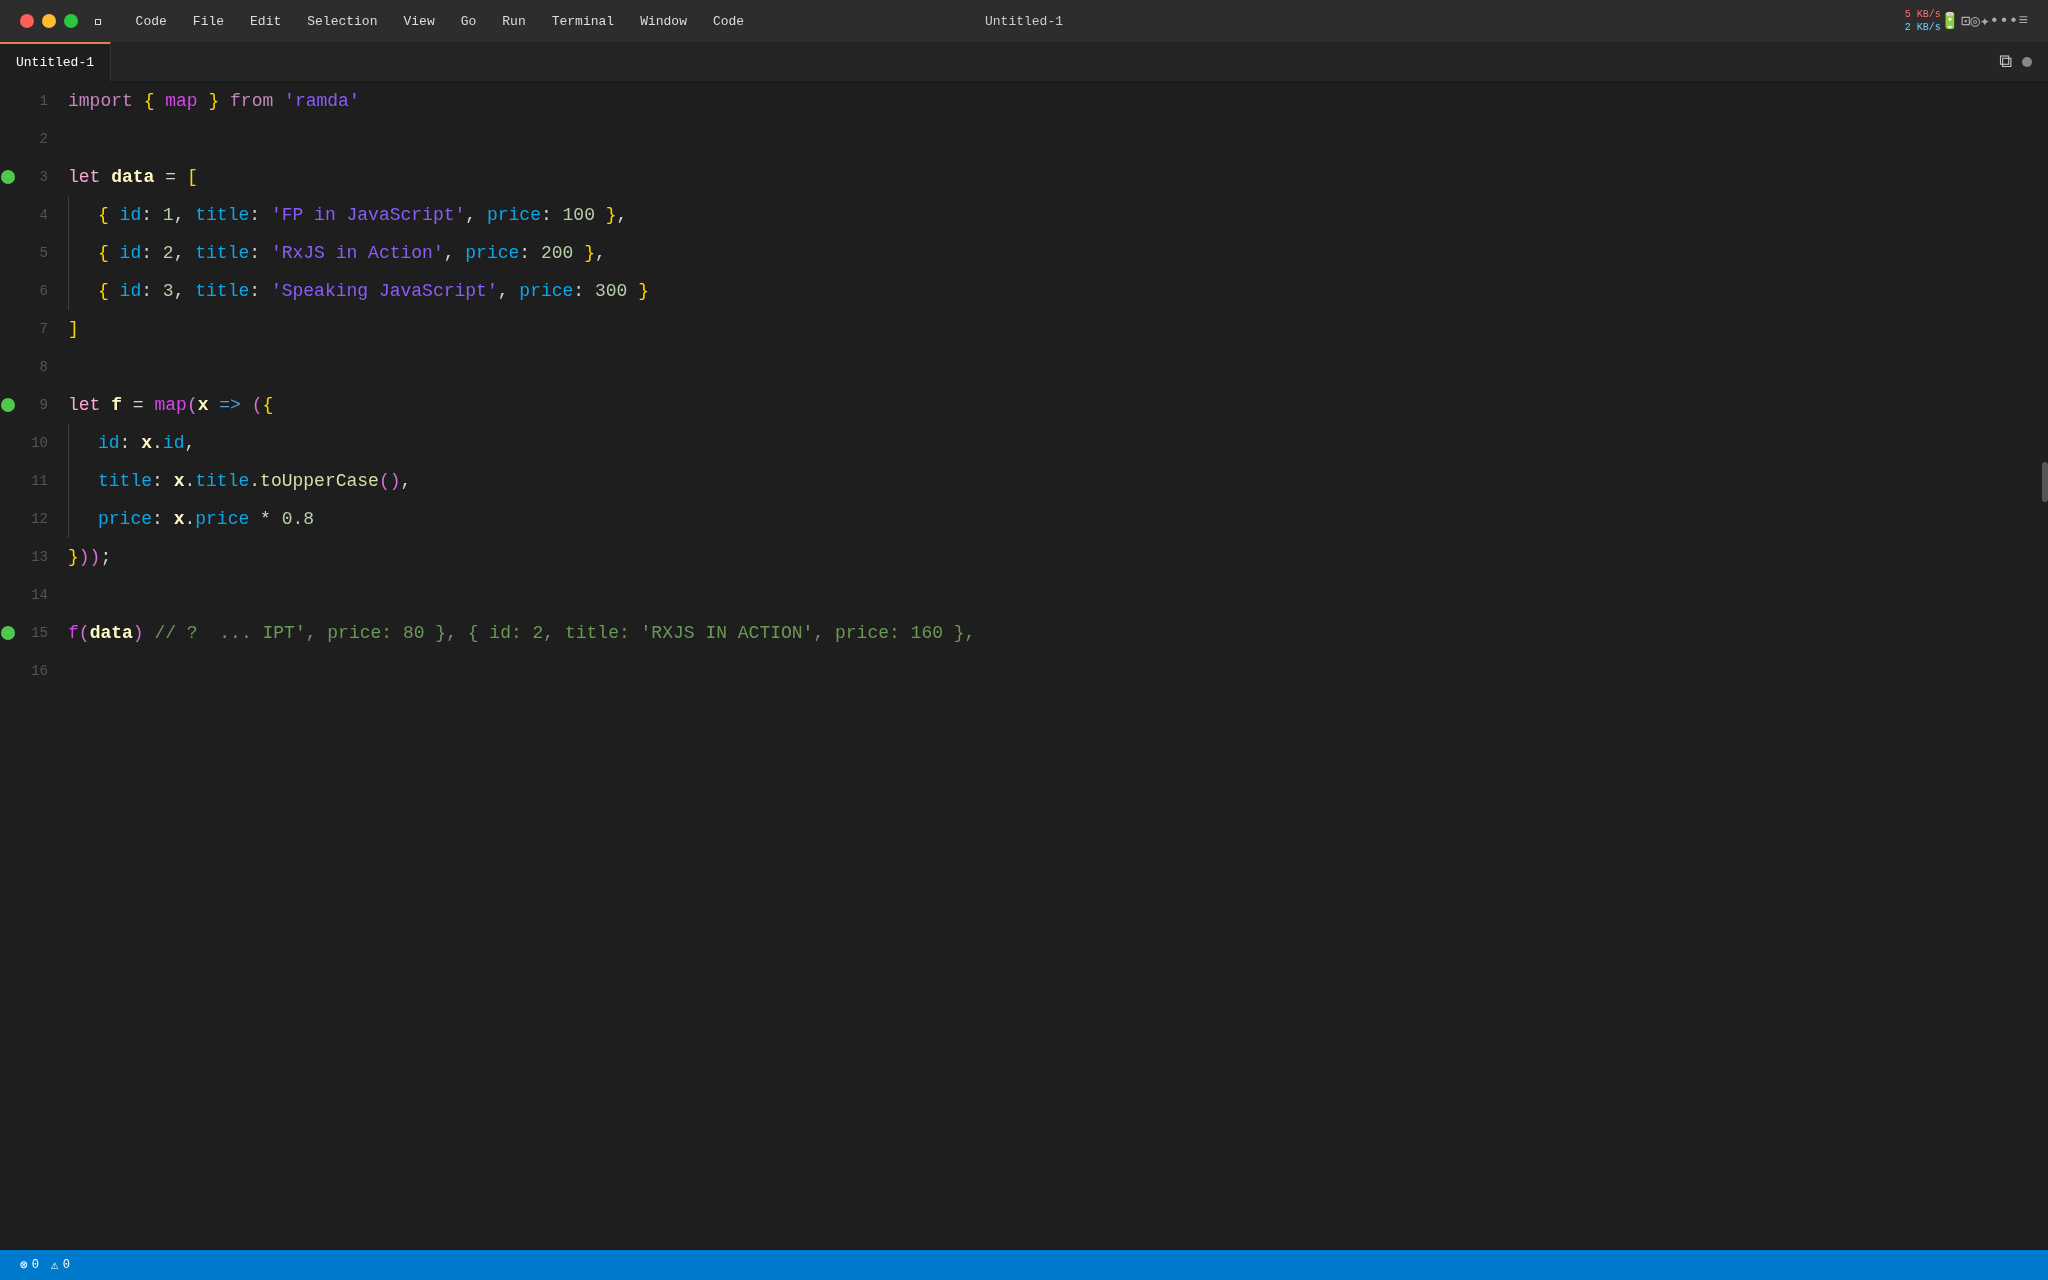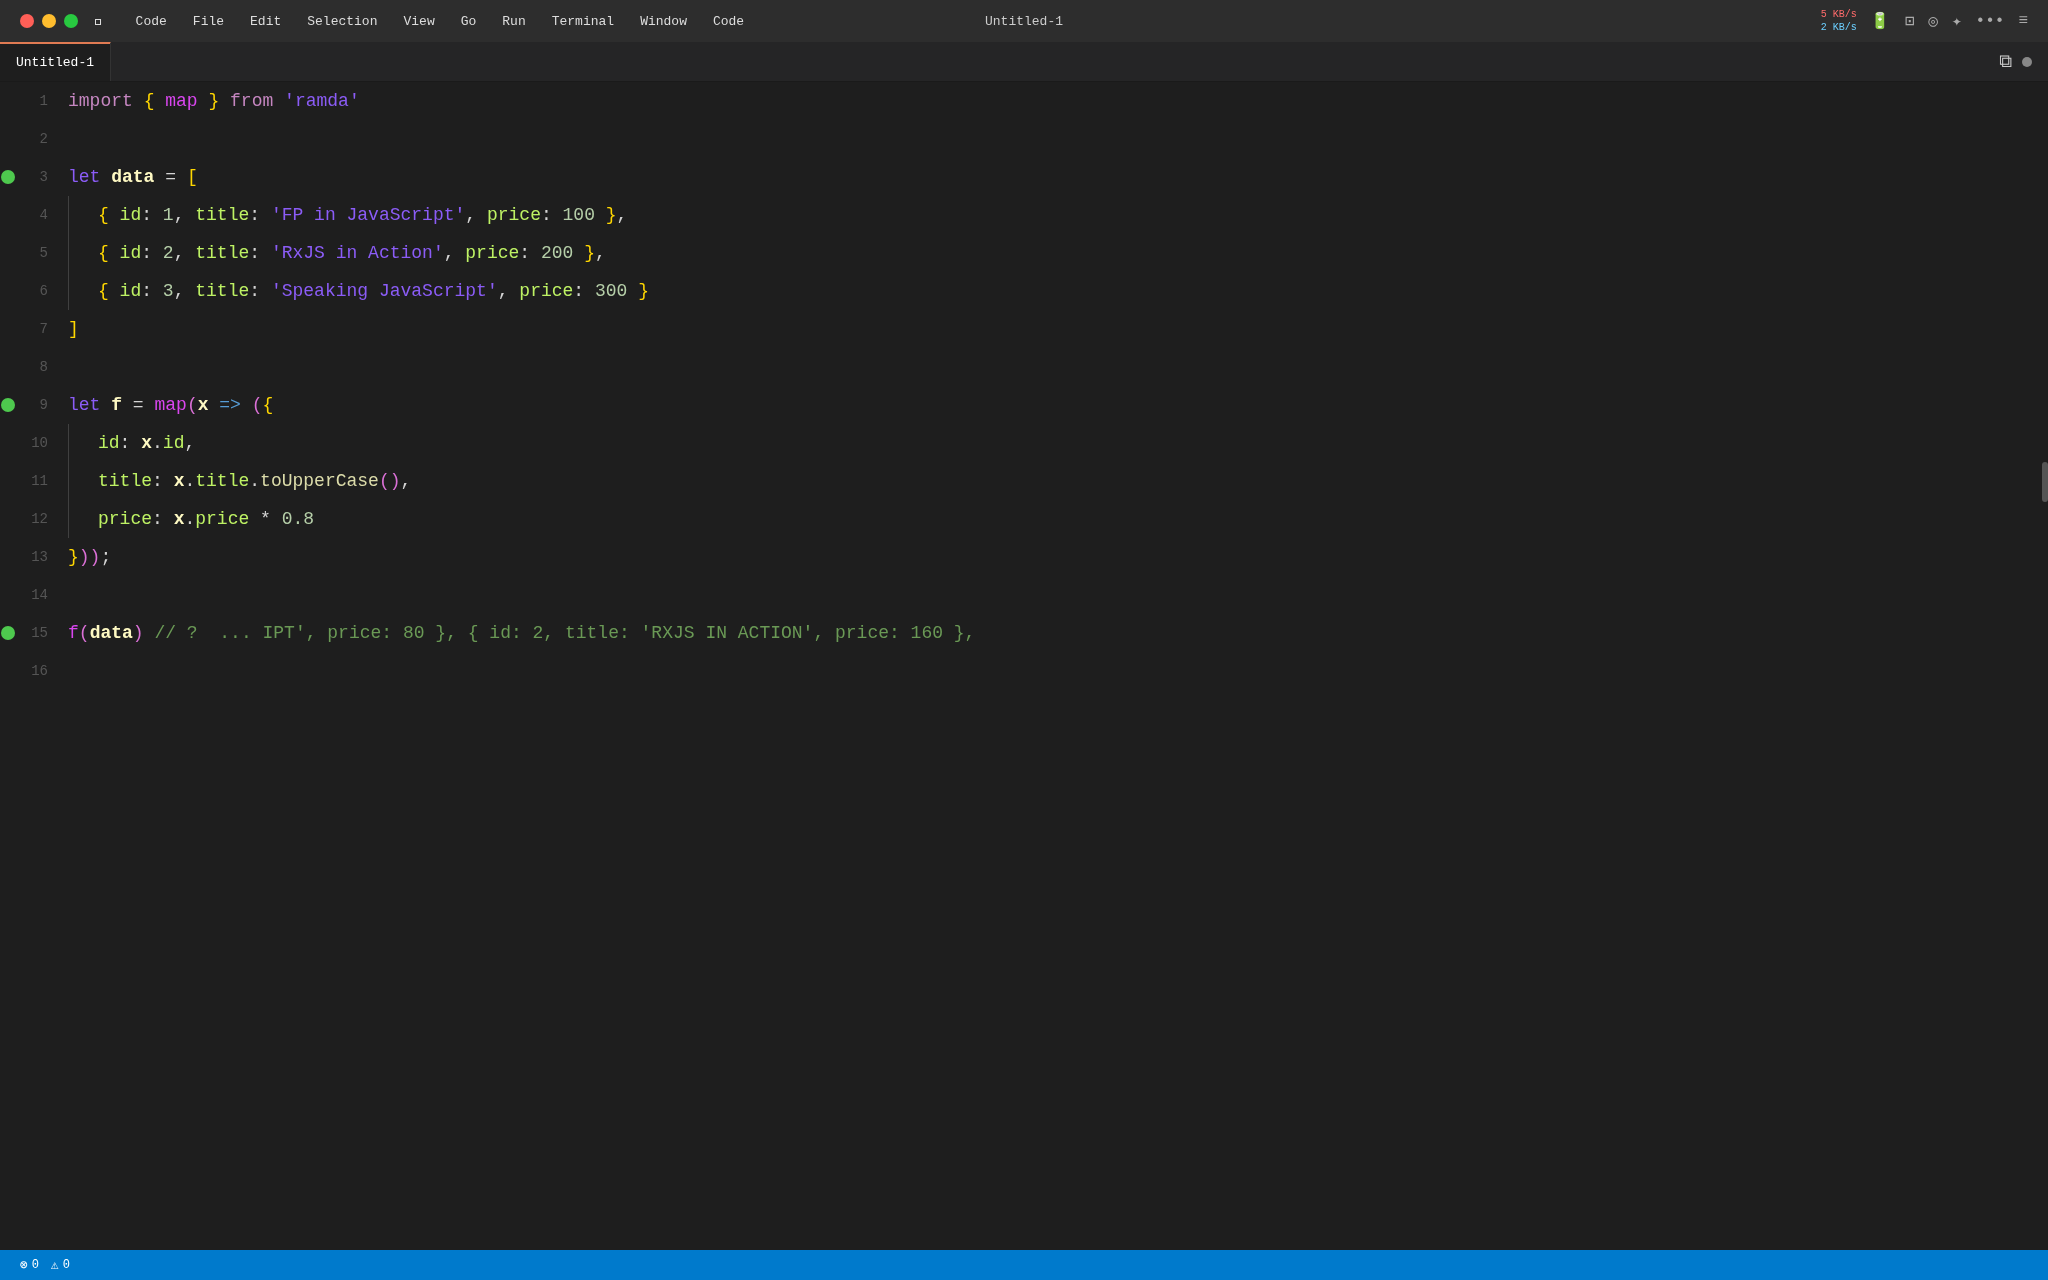"5 KB/s" .titlebar-right { gap: 14px -> none }
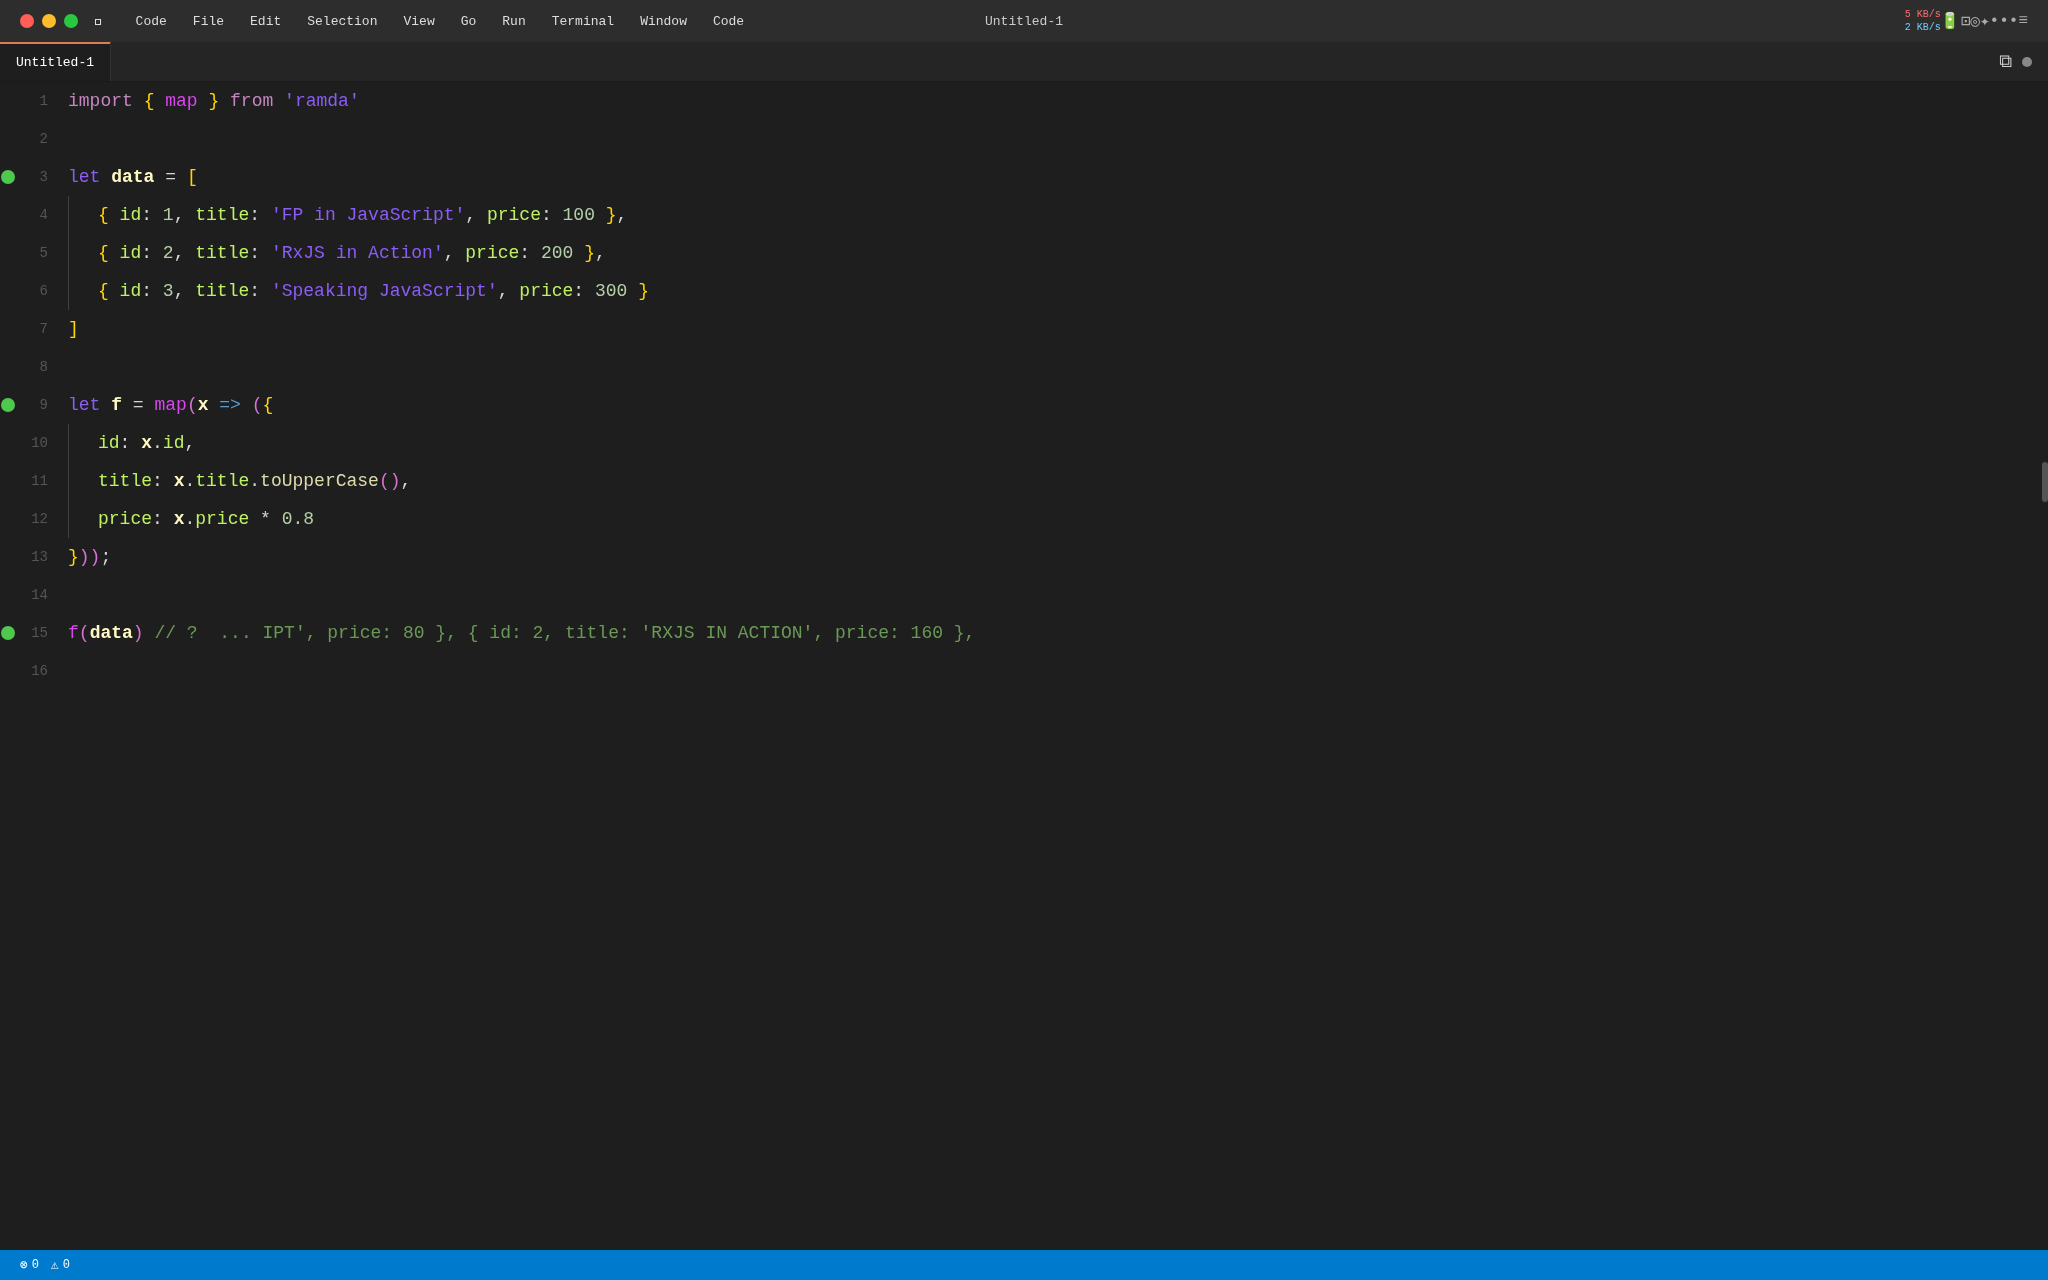"let" .kw-let { color: #8b5cf6 -> #f9a8d4 }
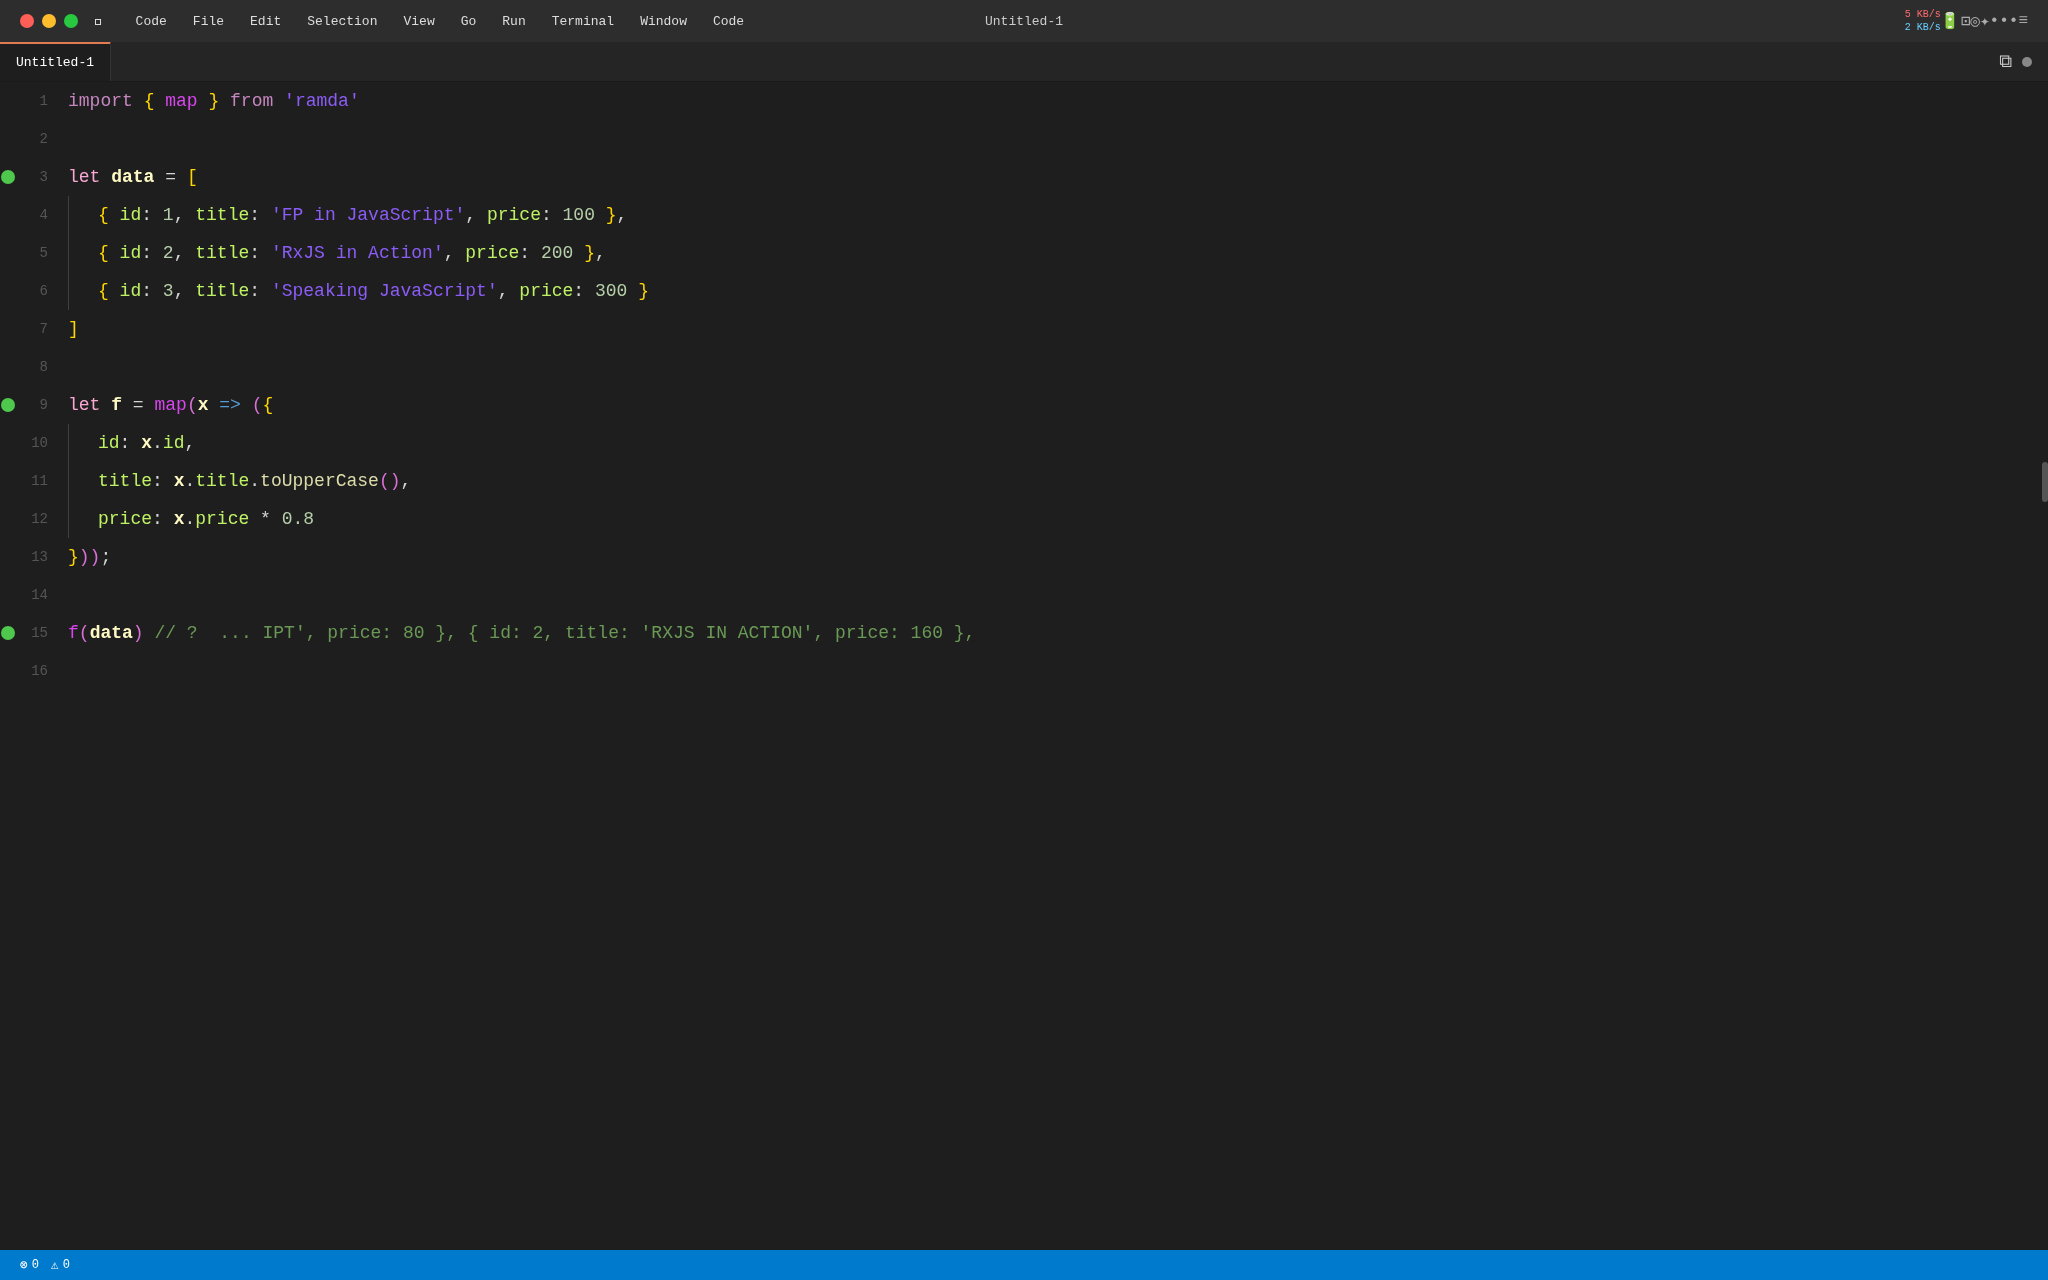"id" .id-prop { color: #bef264 -> #0ea5e9 }
